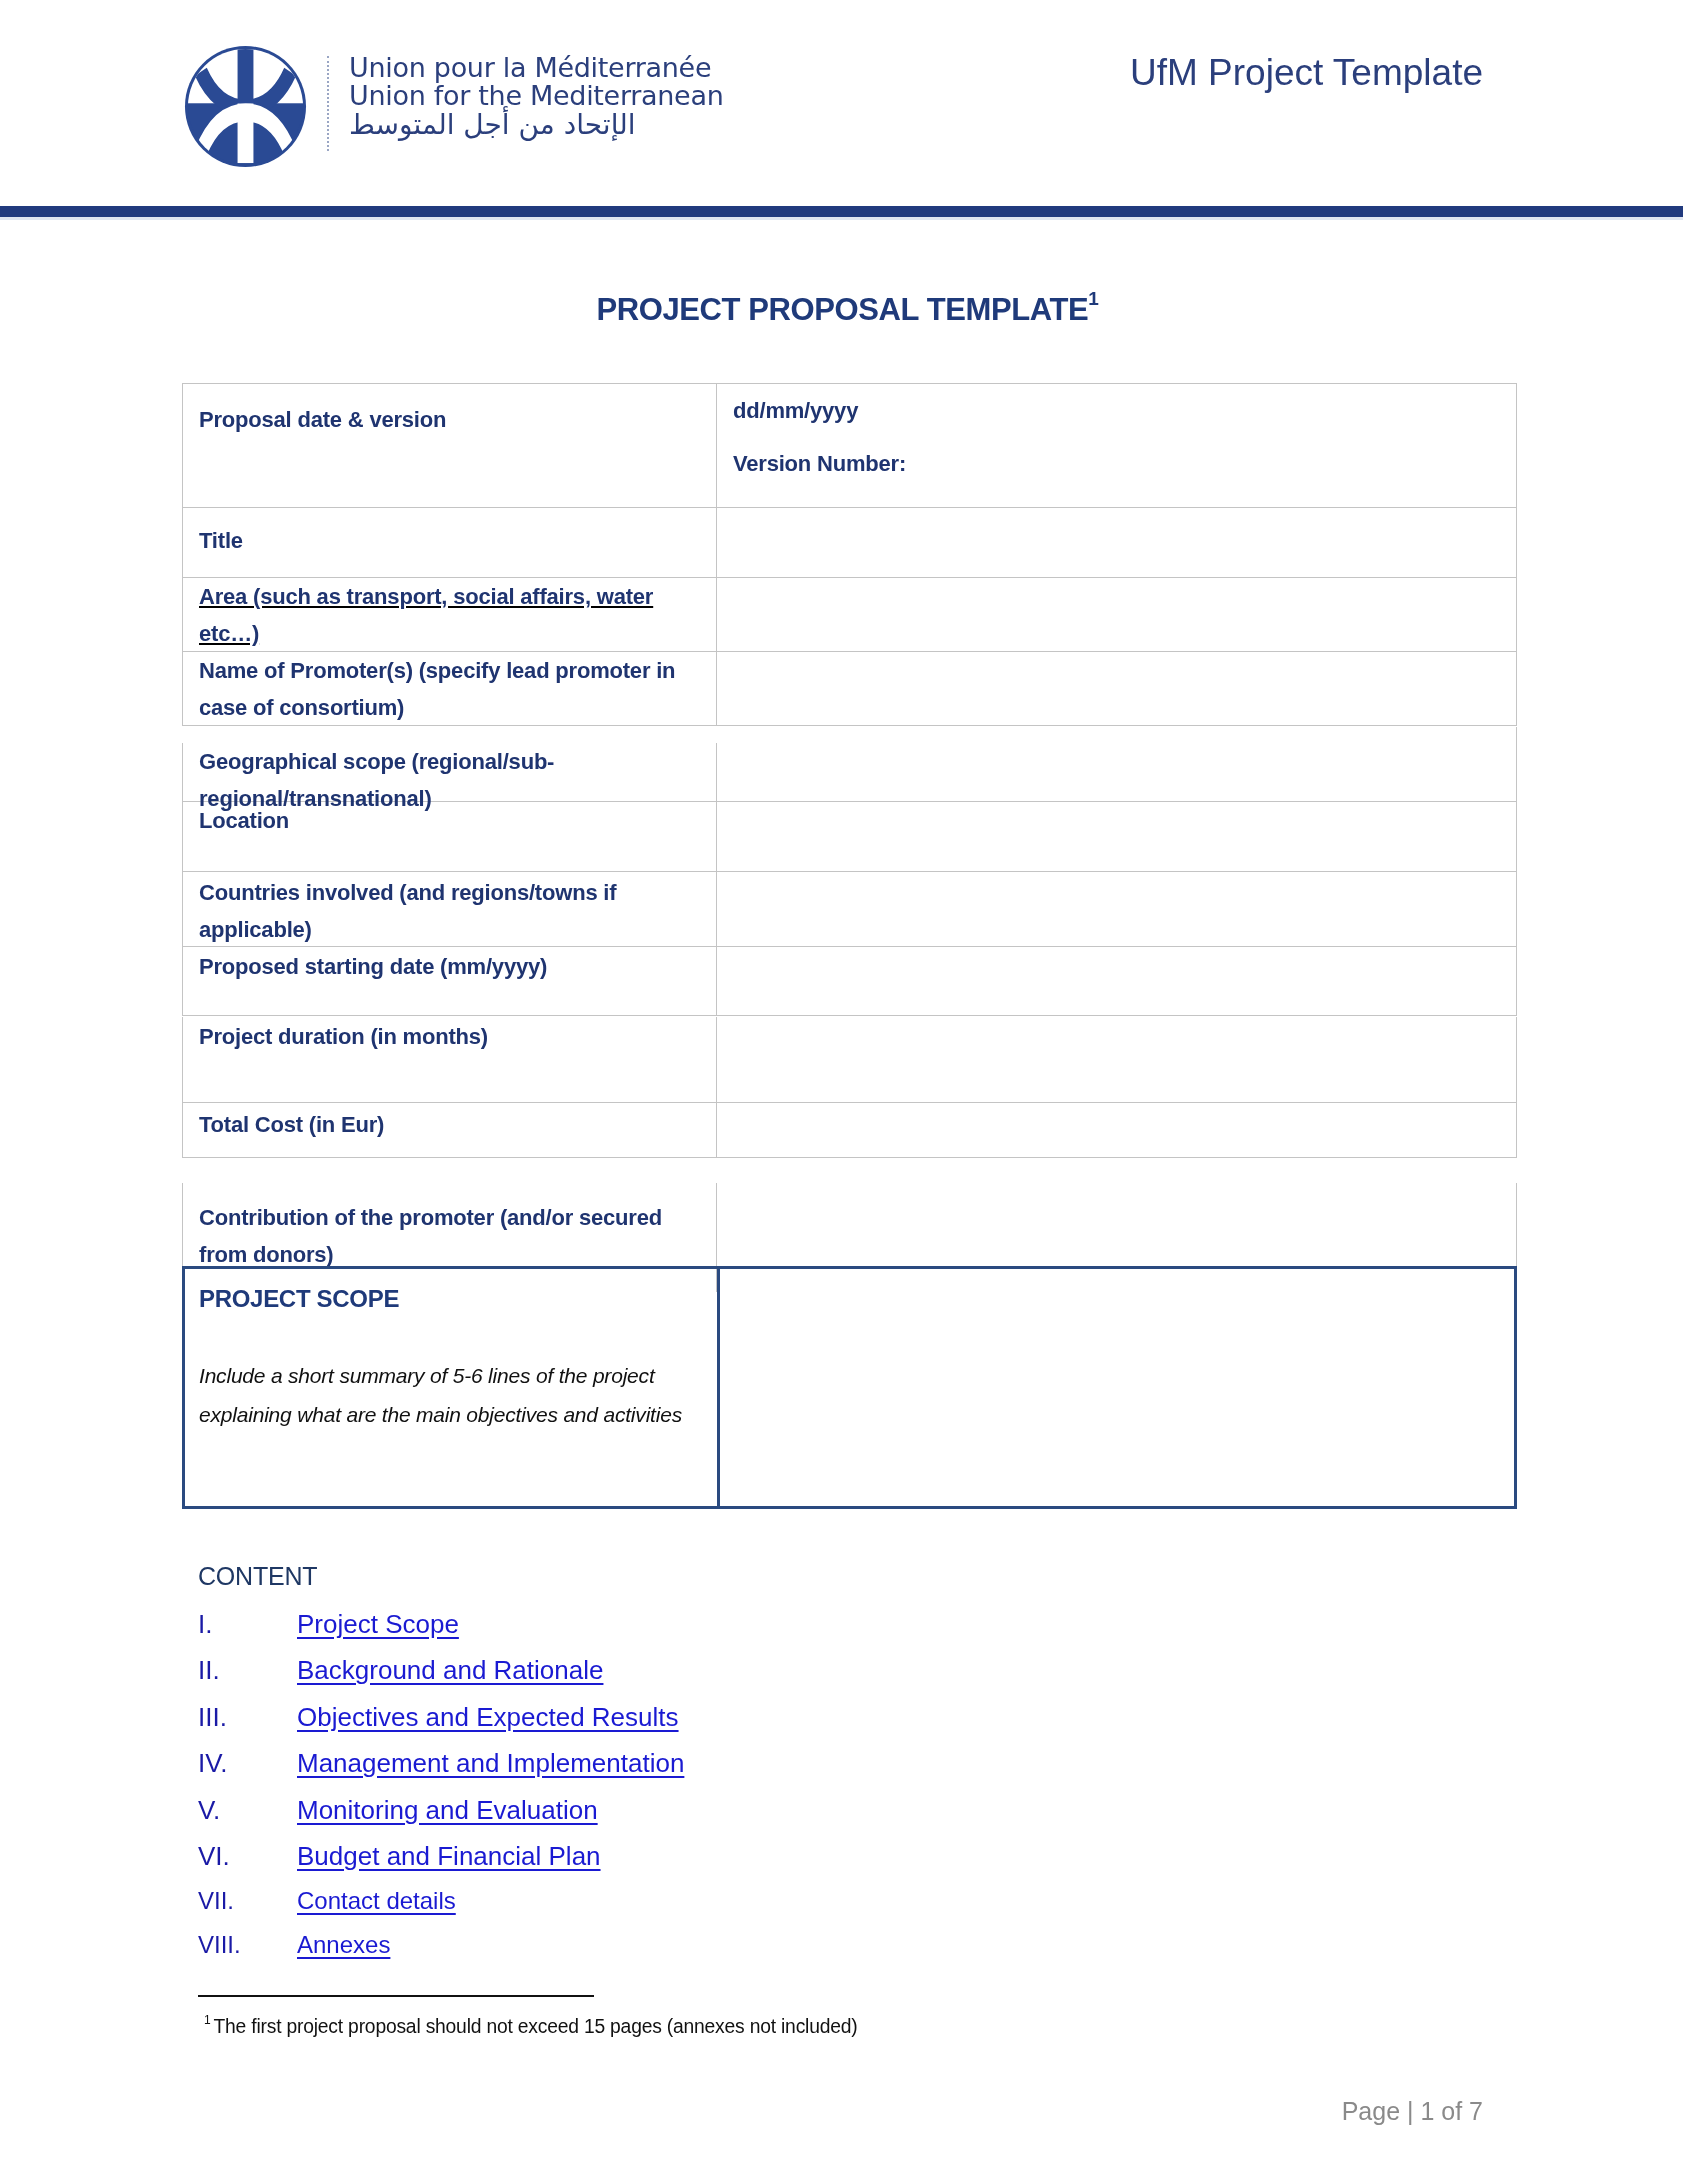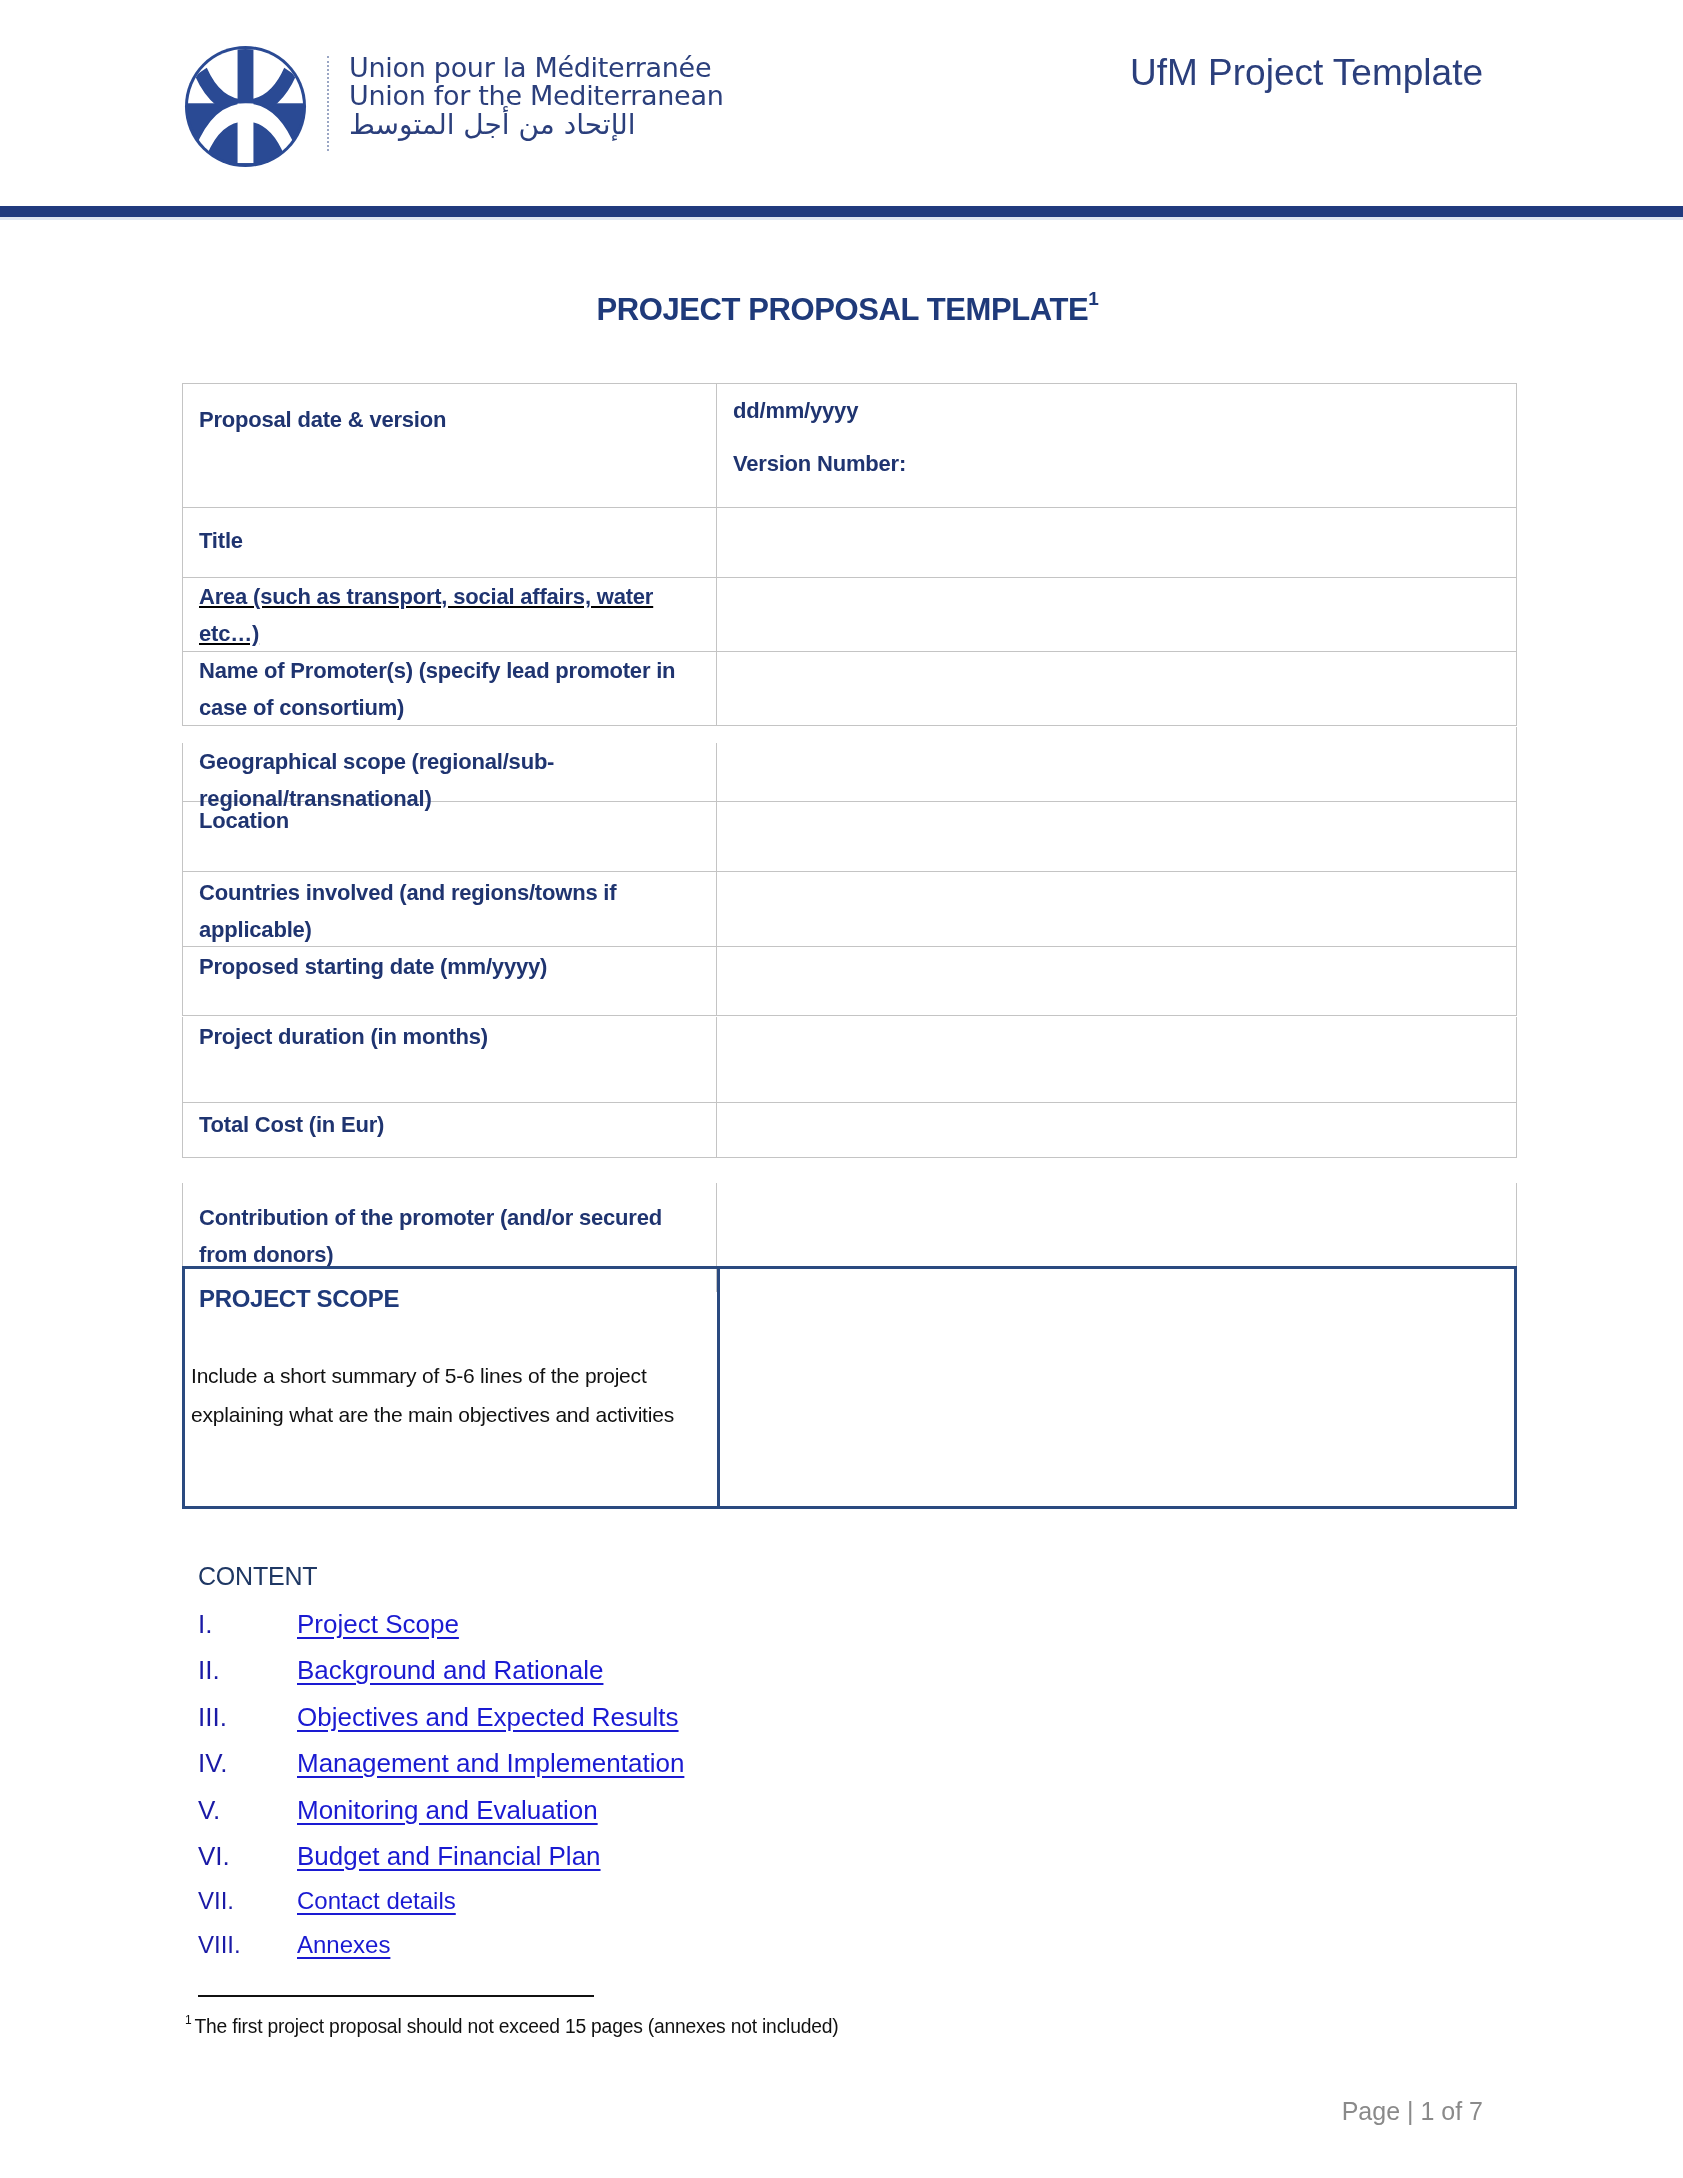"Include a short summary of" .scope-desc { font-style: none -> italic; left: 6px -> 14px }
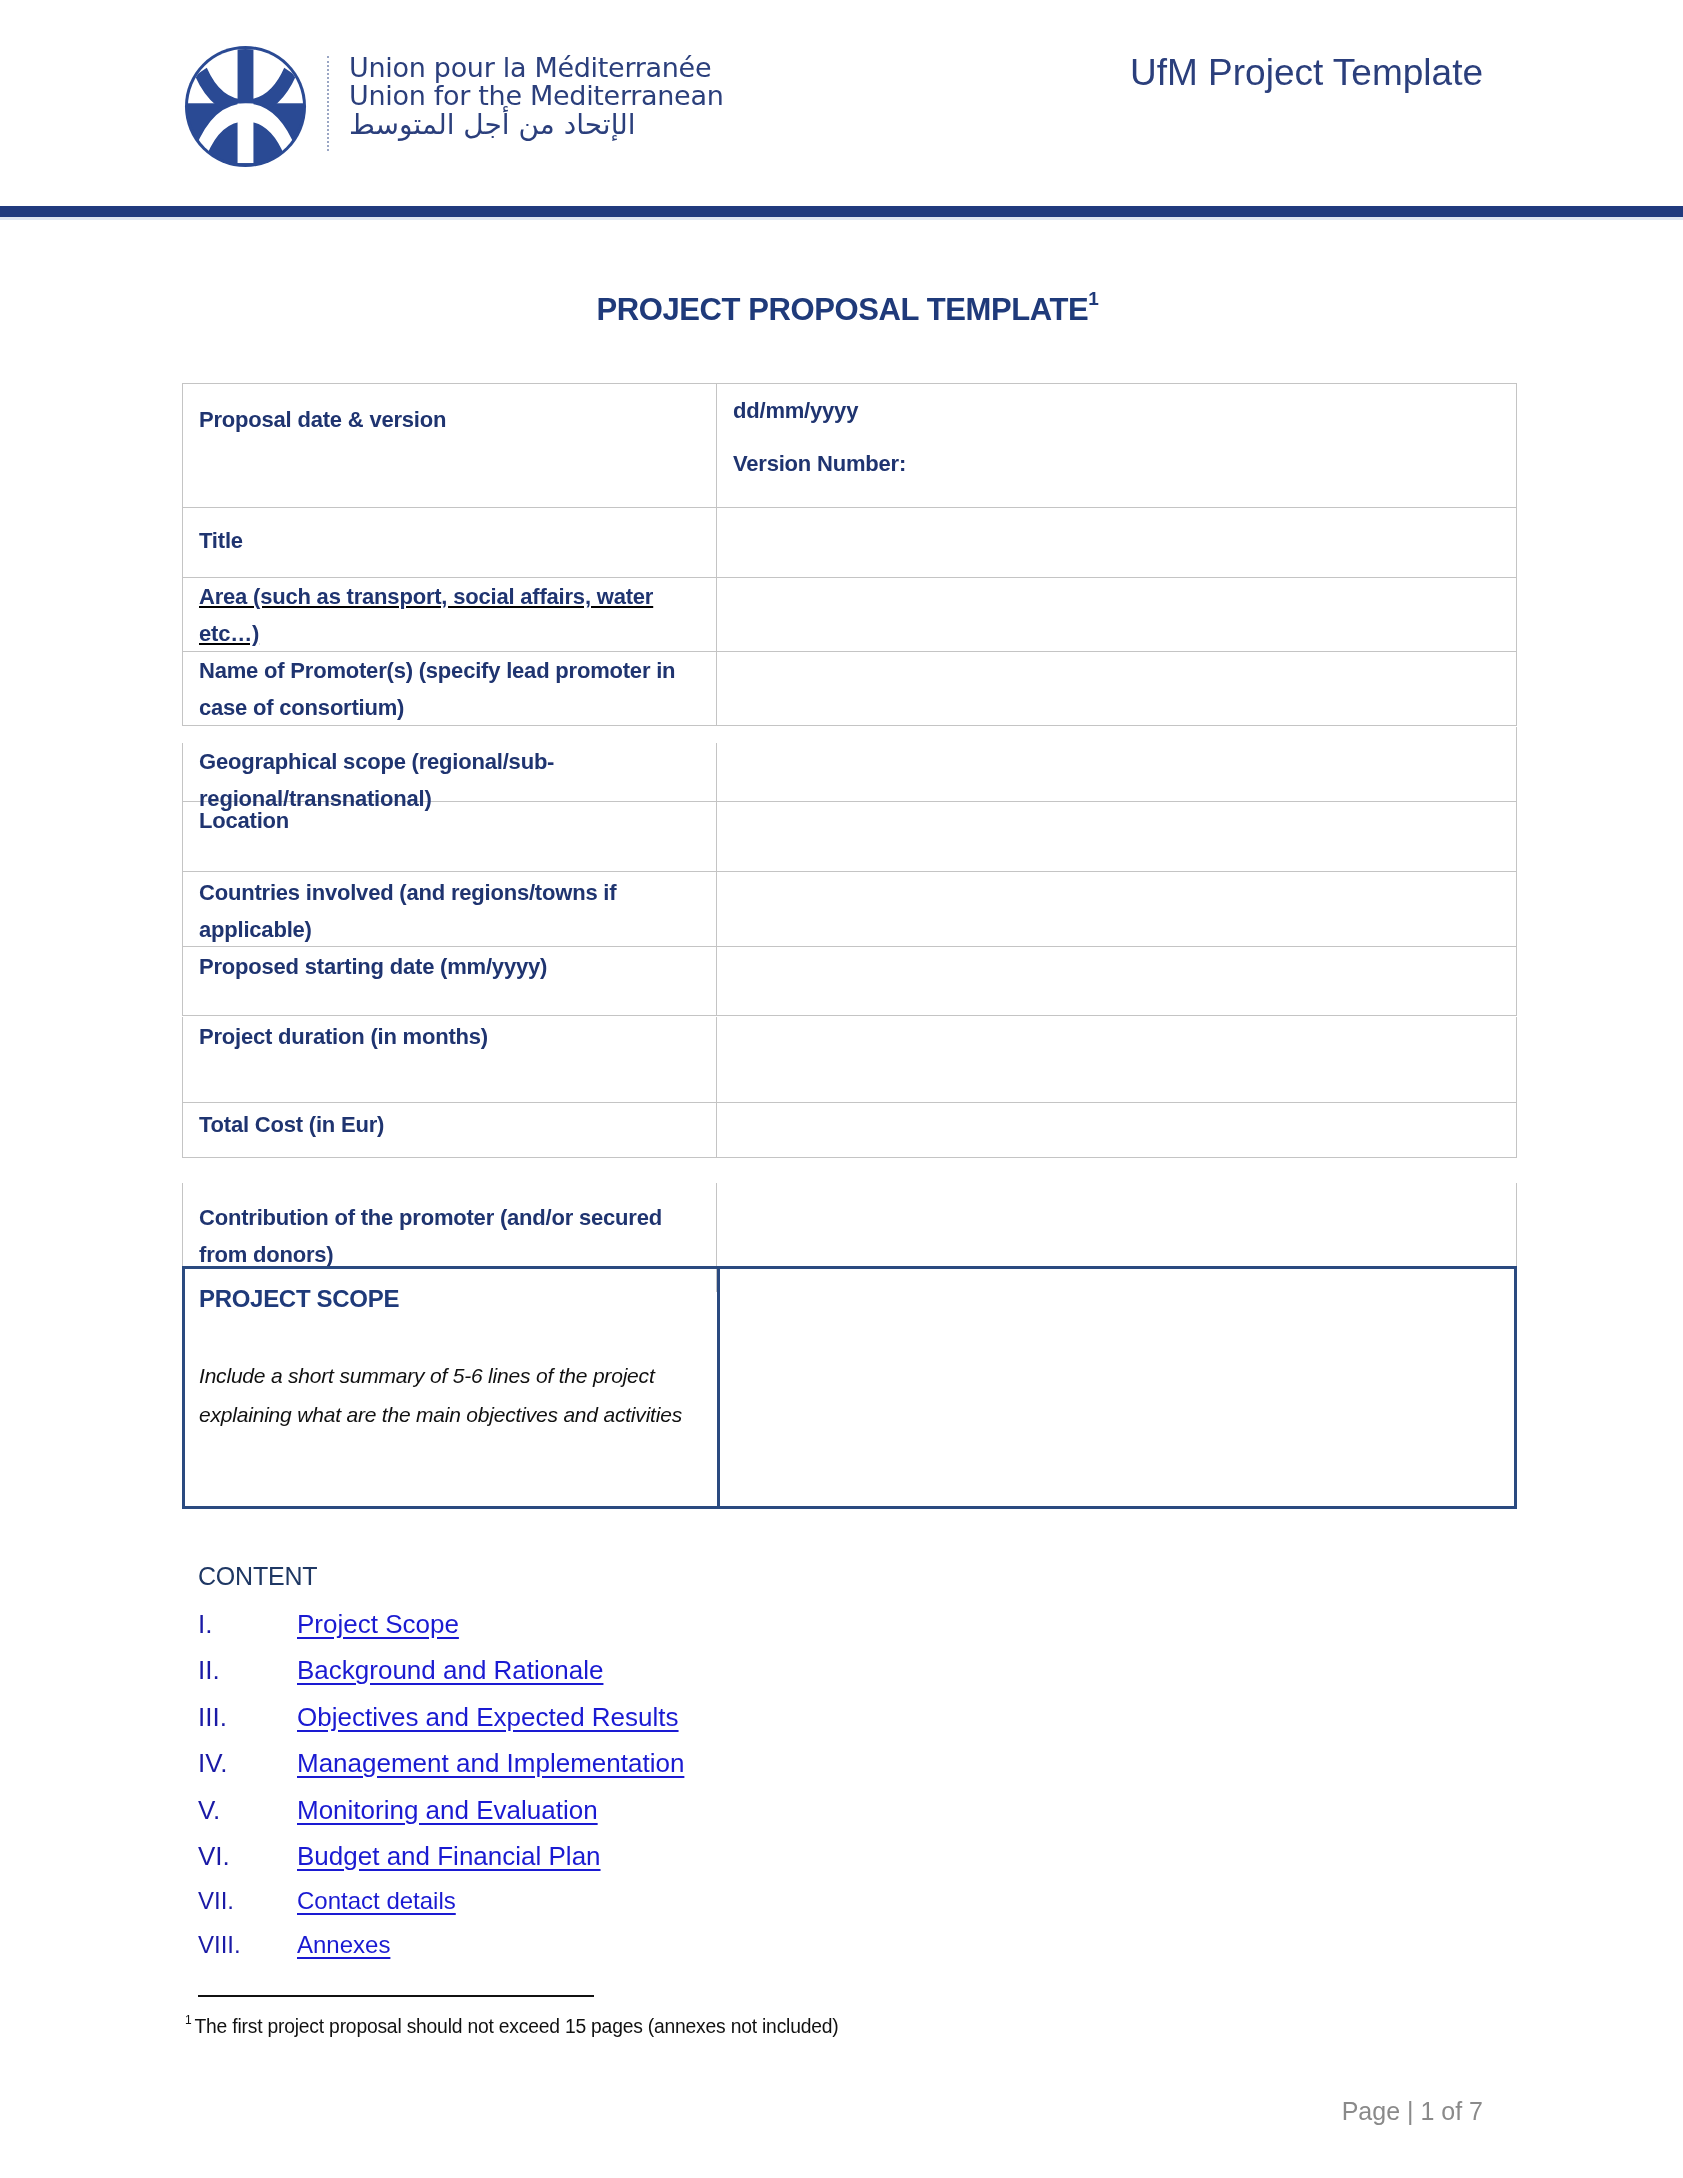"1 The first project proposal" .fn-text { left: 185px -> 204px }
